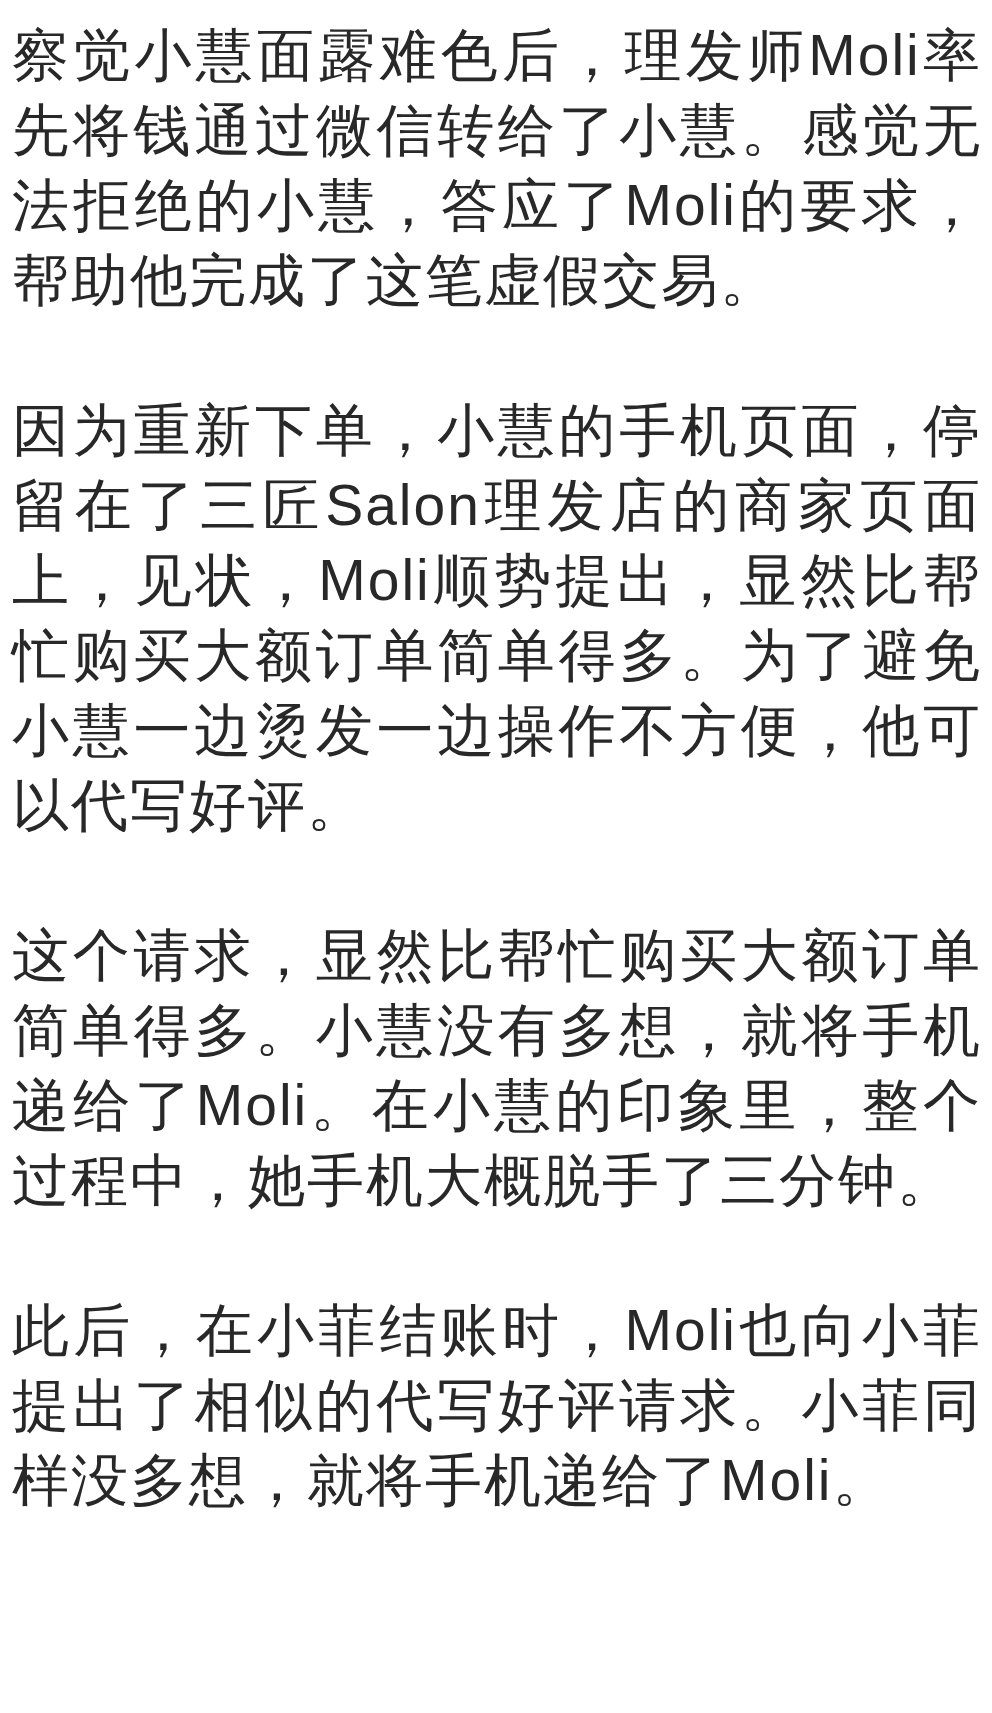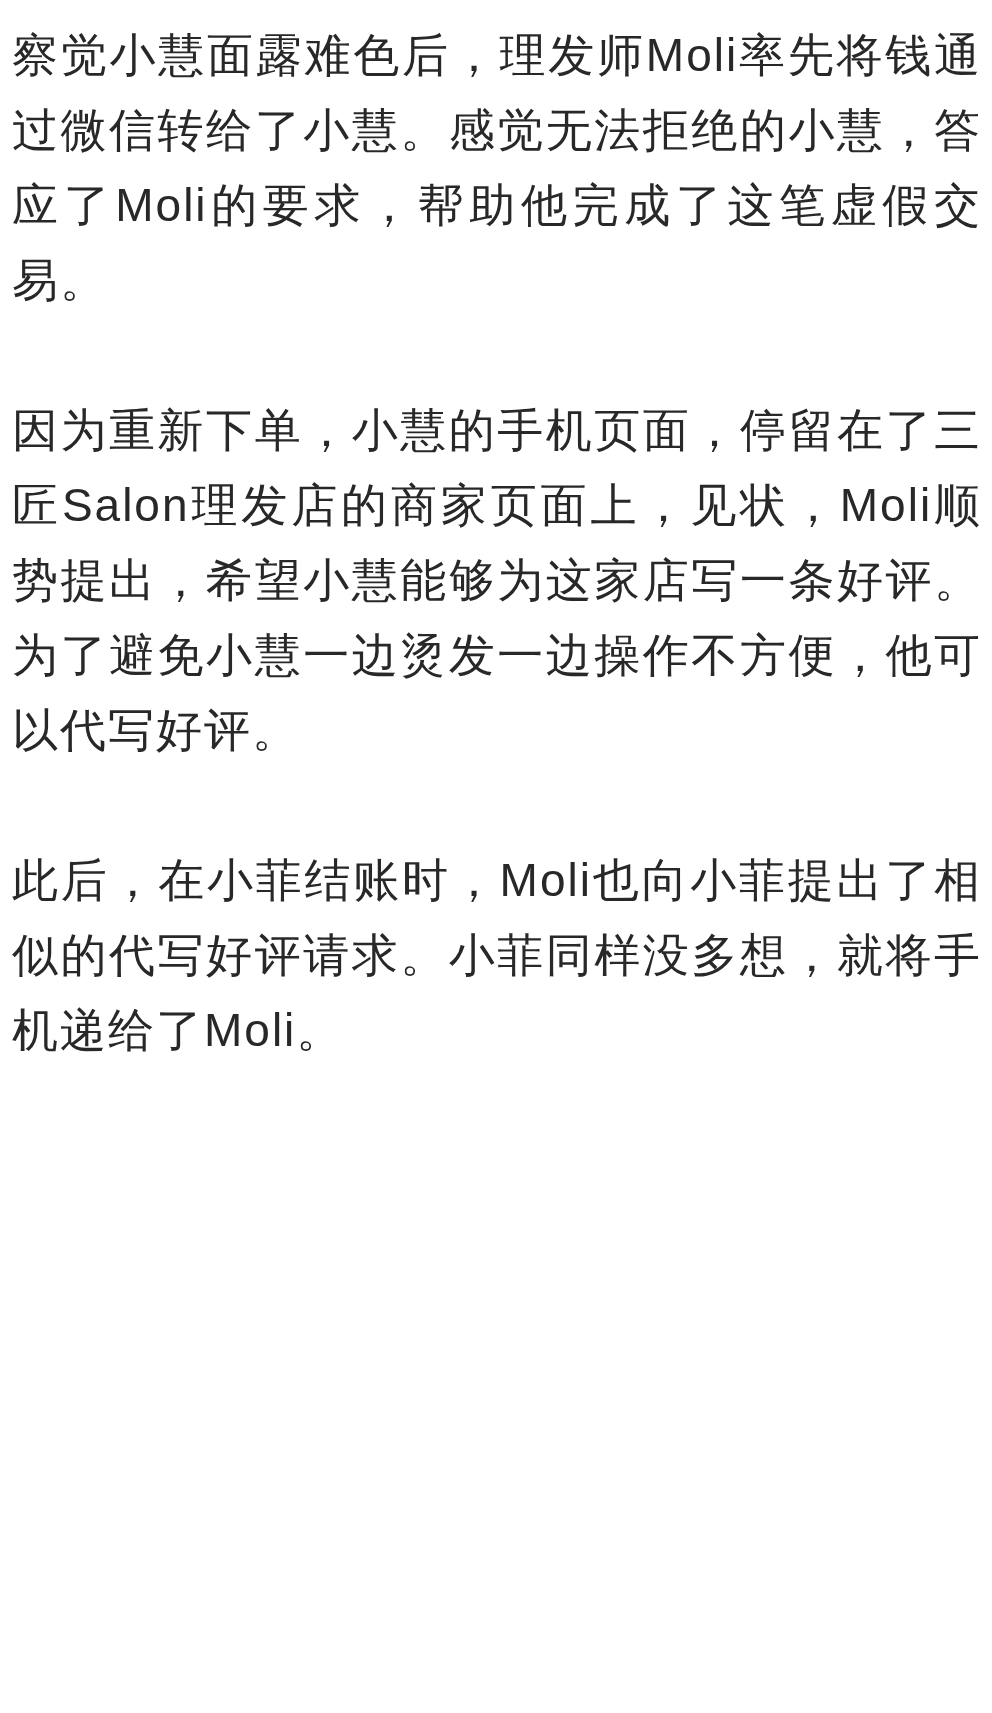"察觉小慧面露难色后，理发师Moli率先将钱通过微信转给了小慧。感觉无法拒绝的小慧" .article p { font-size: 46px -> 57px }
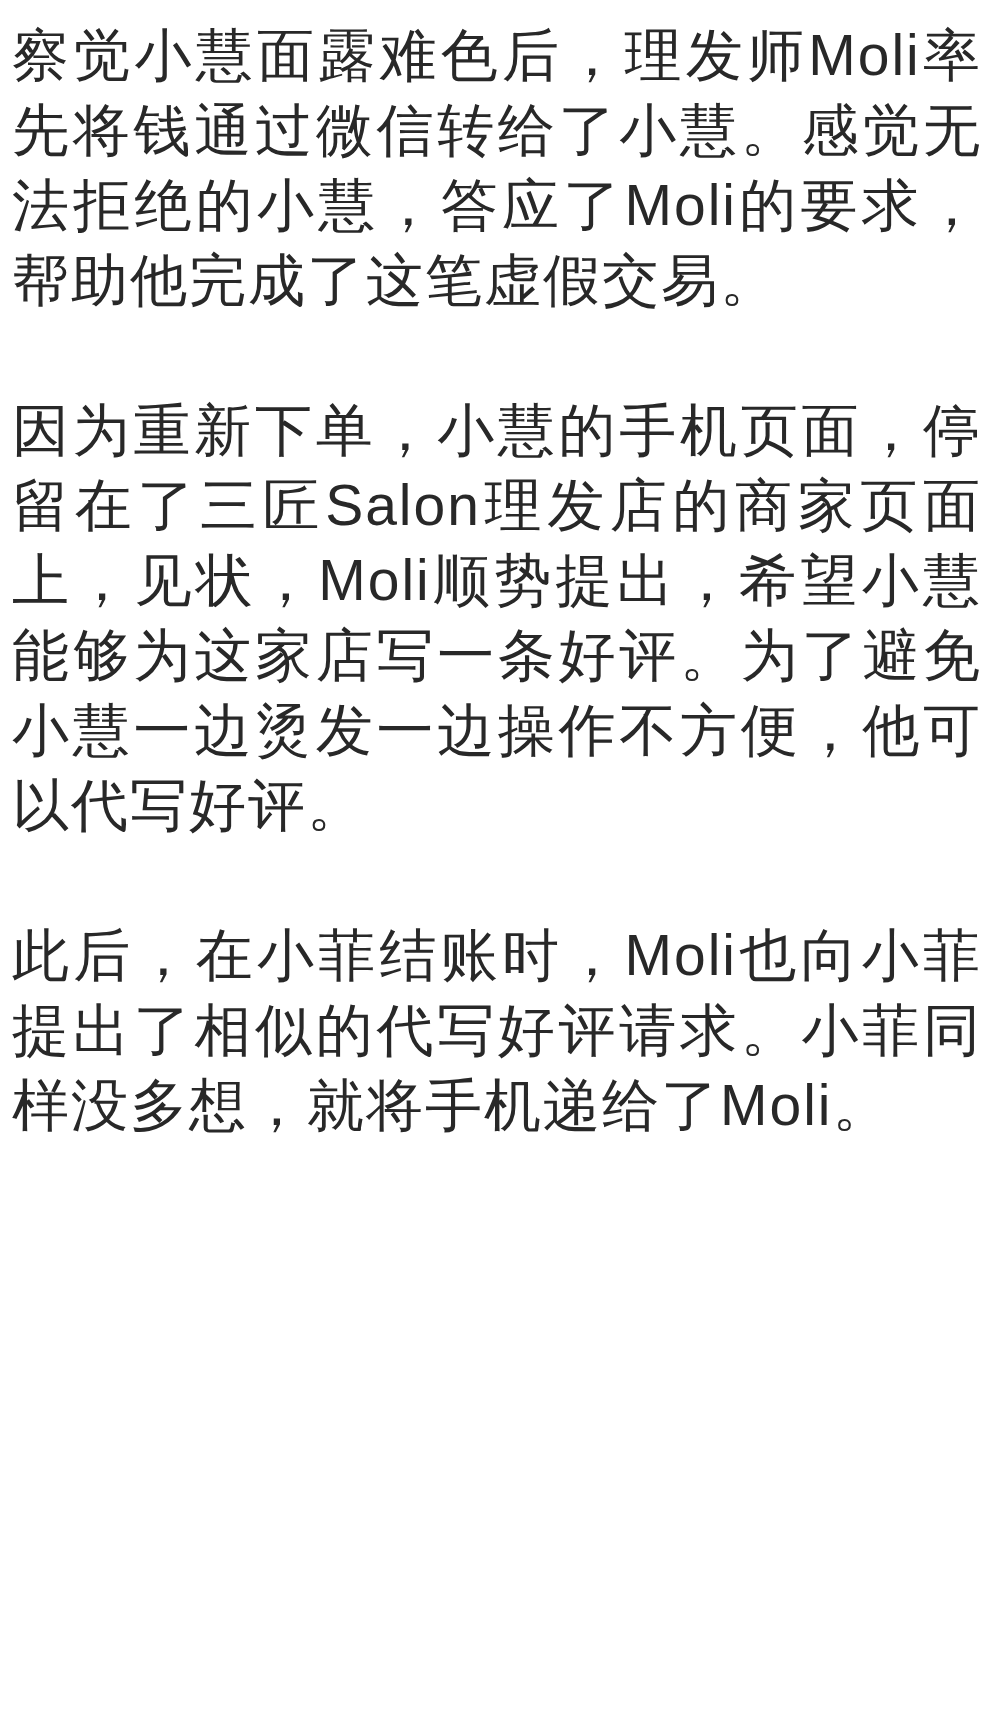"因为重新下单，小慧的手机页面，停留在了三匠Salon理发店的商家页面上，见状，M" p { text: 希望小慧能够为这家店写一条好评 -> 显然比帮忙购买大额订单简单得多 }
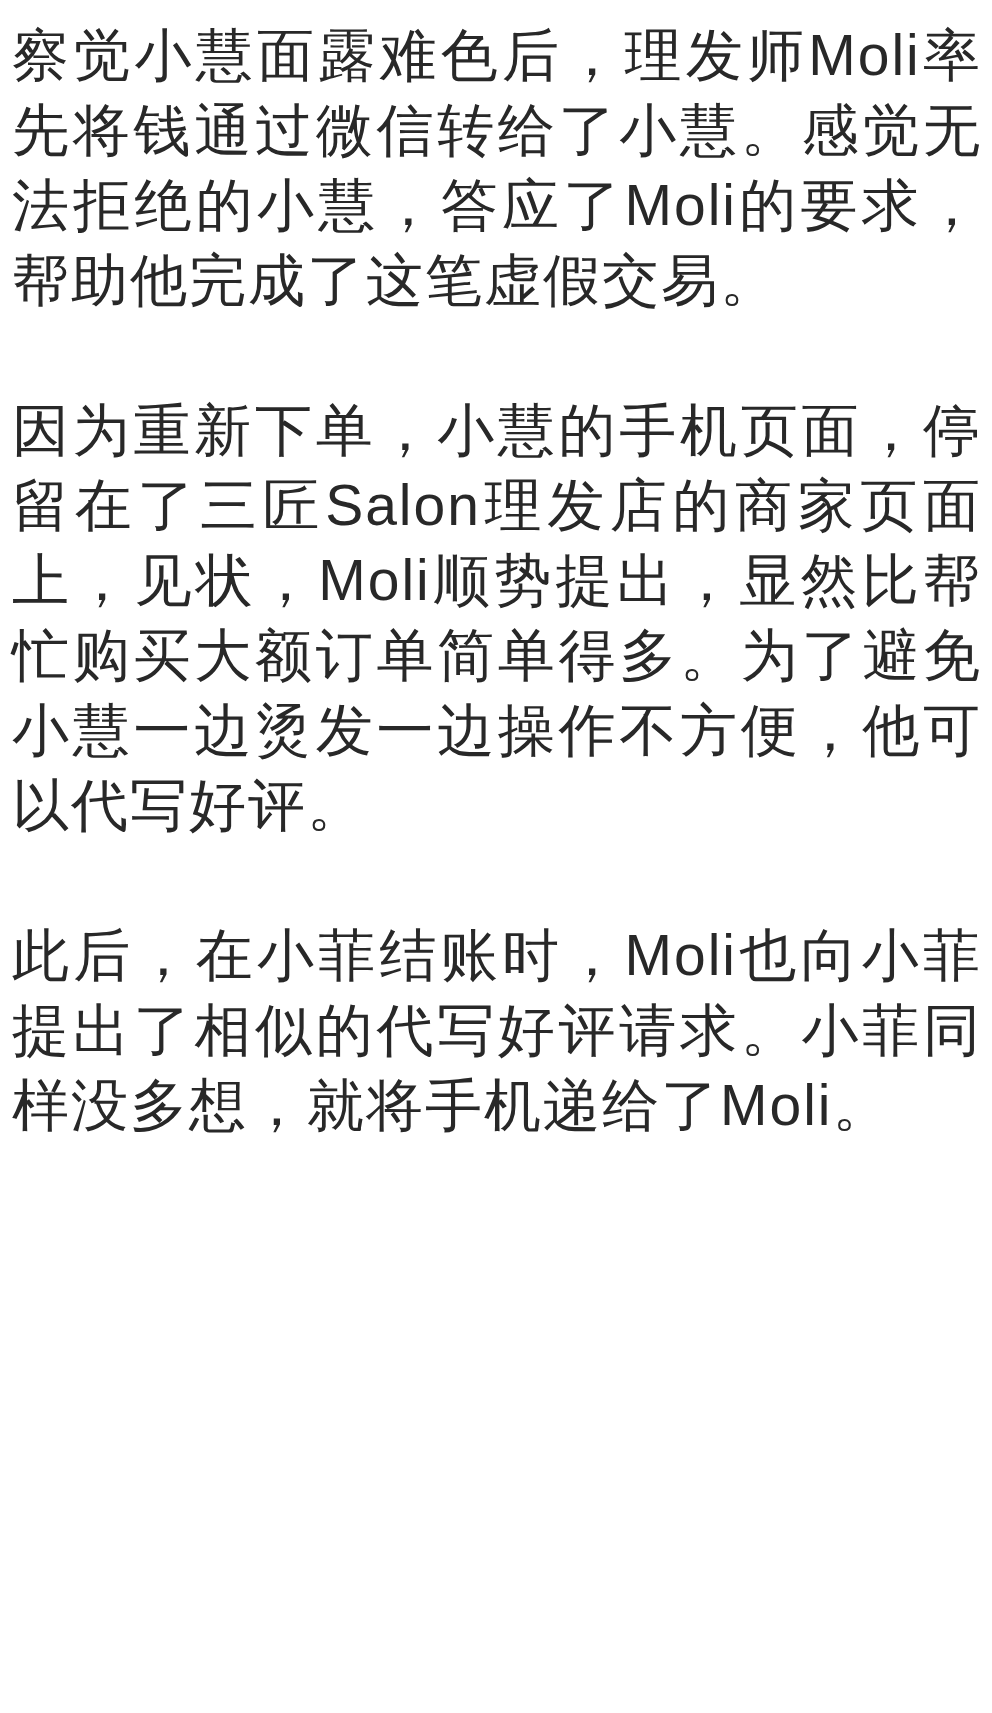"这个请求，显然比帮忙购买大额订单简单得多。小慧没有多想，就将手机递给了Moli。" p { html: none -> <p>这个请求，显然比帮忙购买大额订单简单得多。小慧没有多想，就将手机递给了Moli。在小慧的印象里，整个过程中，她手机大概脱手了三分钟。</p> }
